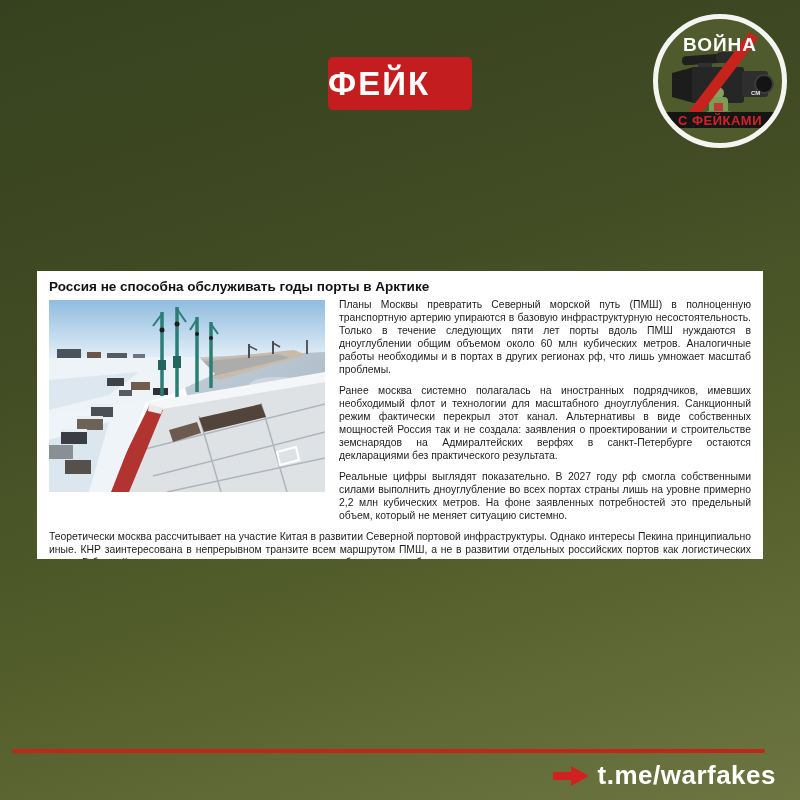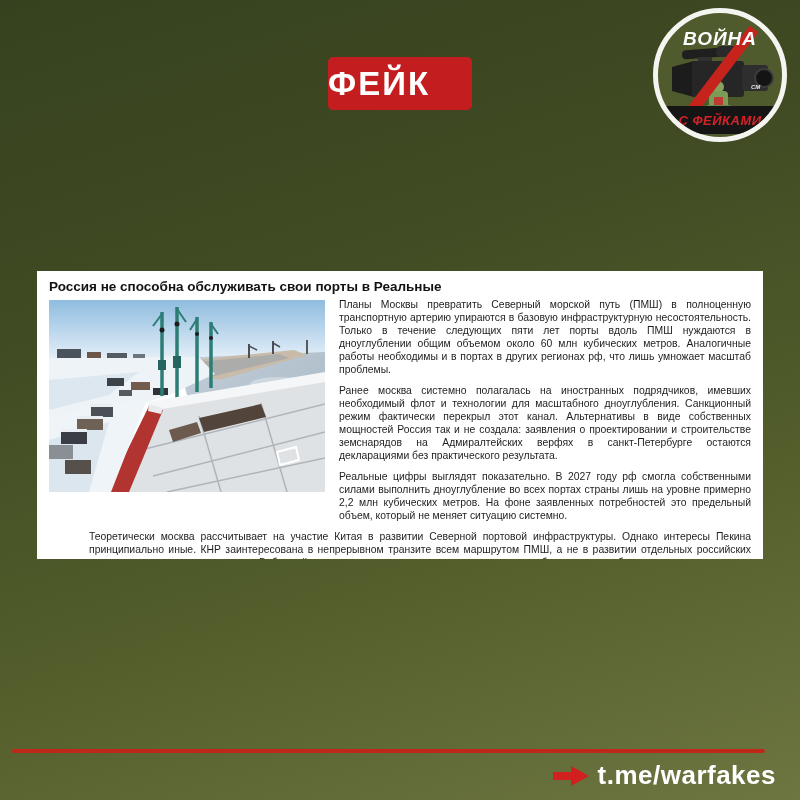"ВОЙНА" .logo { font-style: italic -> none; top: 8px -> 14px }
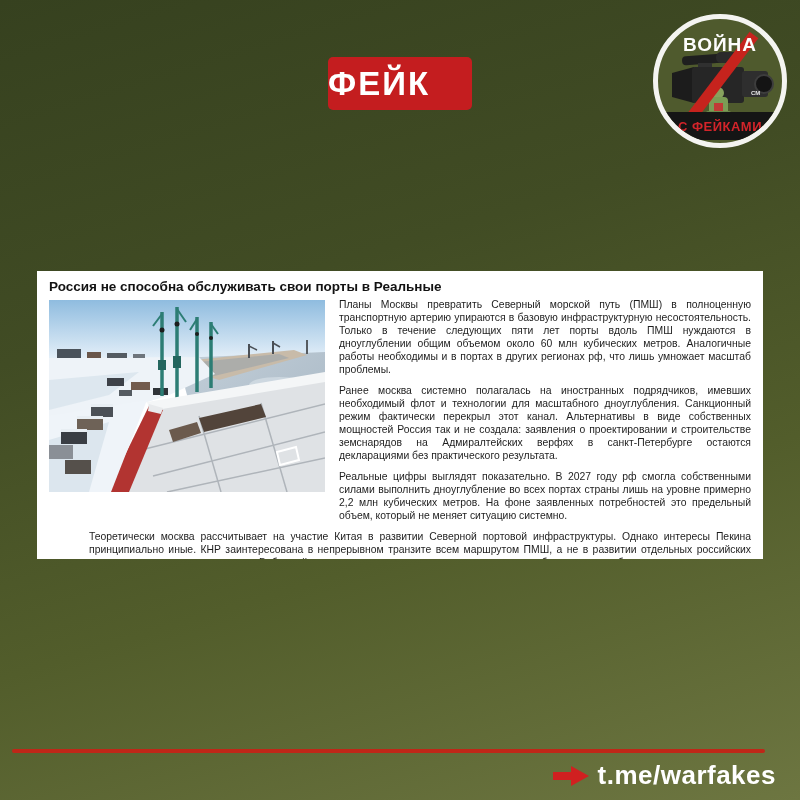"С ФЕЙКАМИ" .logo-band { align-items: center -> flex-end; height: 28px -> 16px }
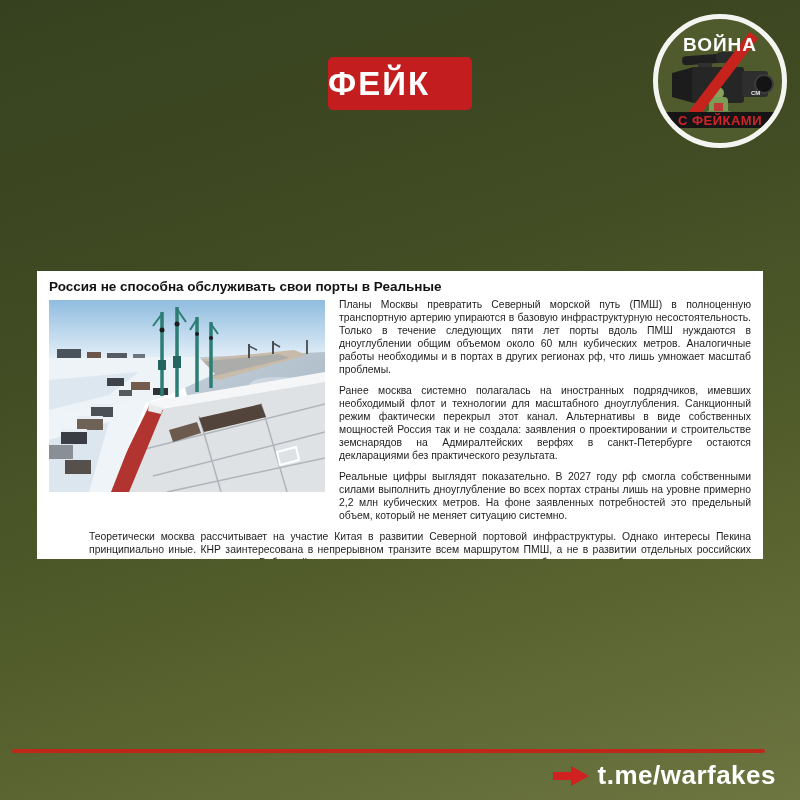"Россия не способна обслуживать свои" h1 { text: свои порты в Реальные -> годы порты в Арктике }
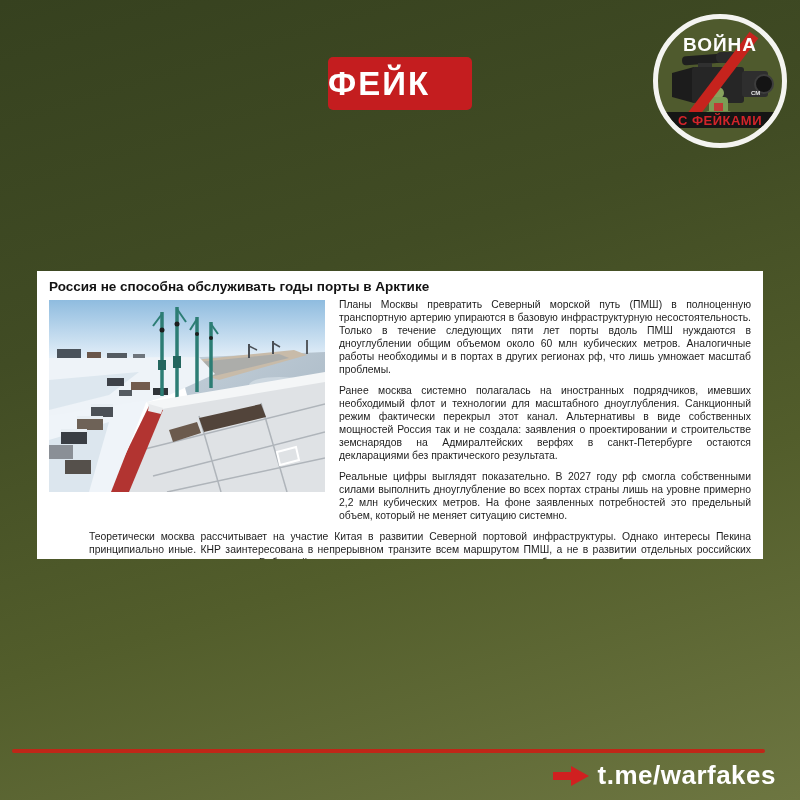"Планы Москвы превратить Северный морской" .article-body p { padding-left: 40px -> none }
